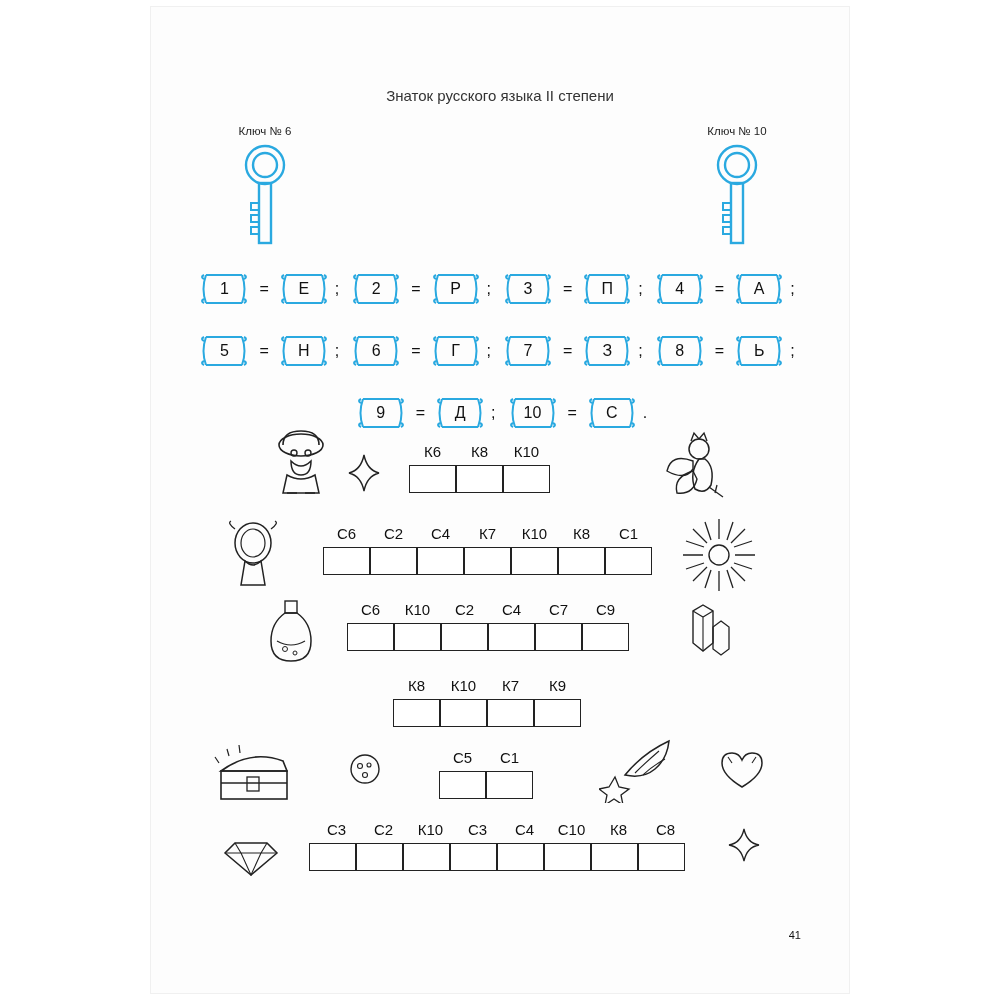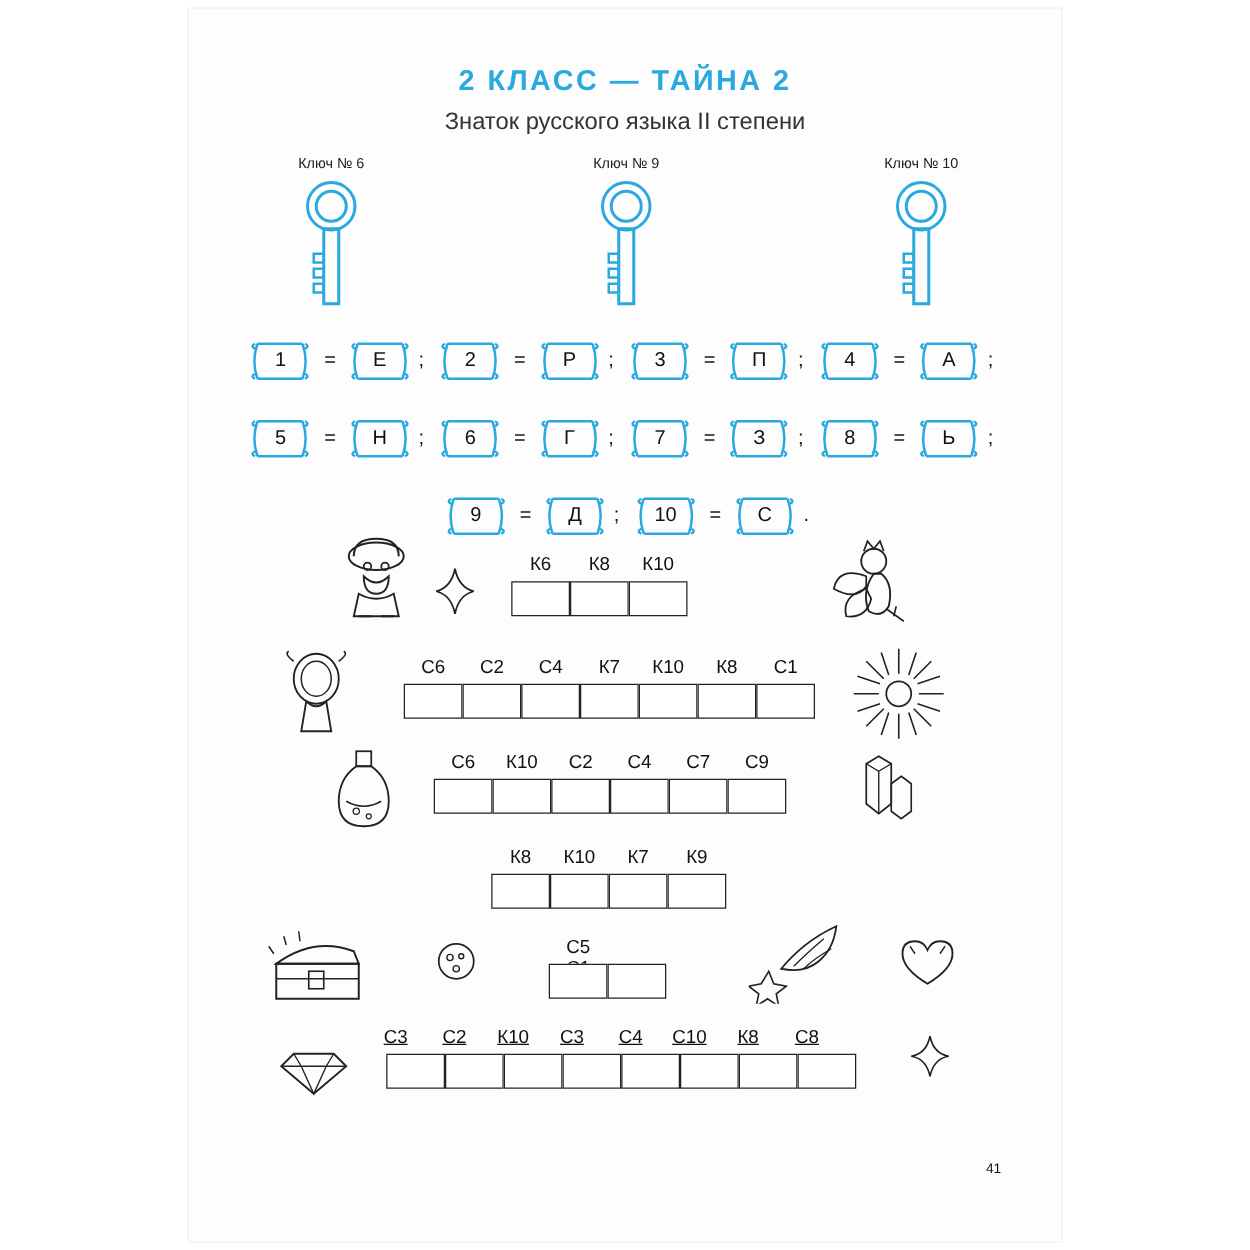"2 КЛАСС — ТАЙНА 2" div.title { html: <div>2 КЛАСС — ТАЙНА 2</div> -> none }
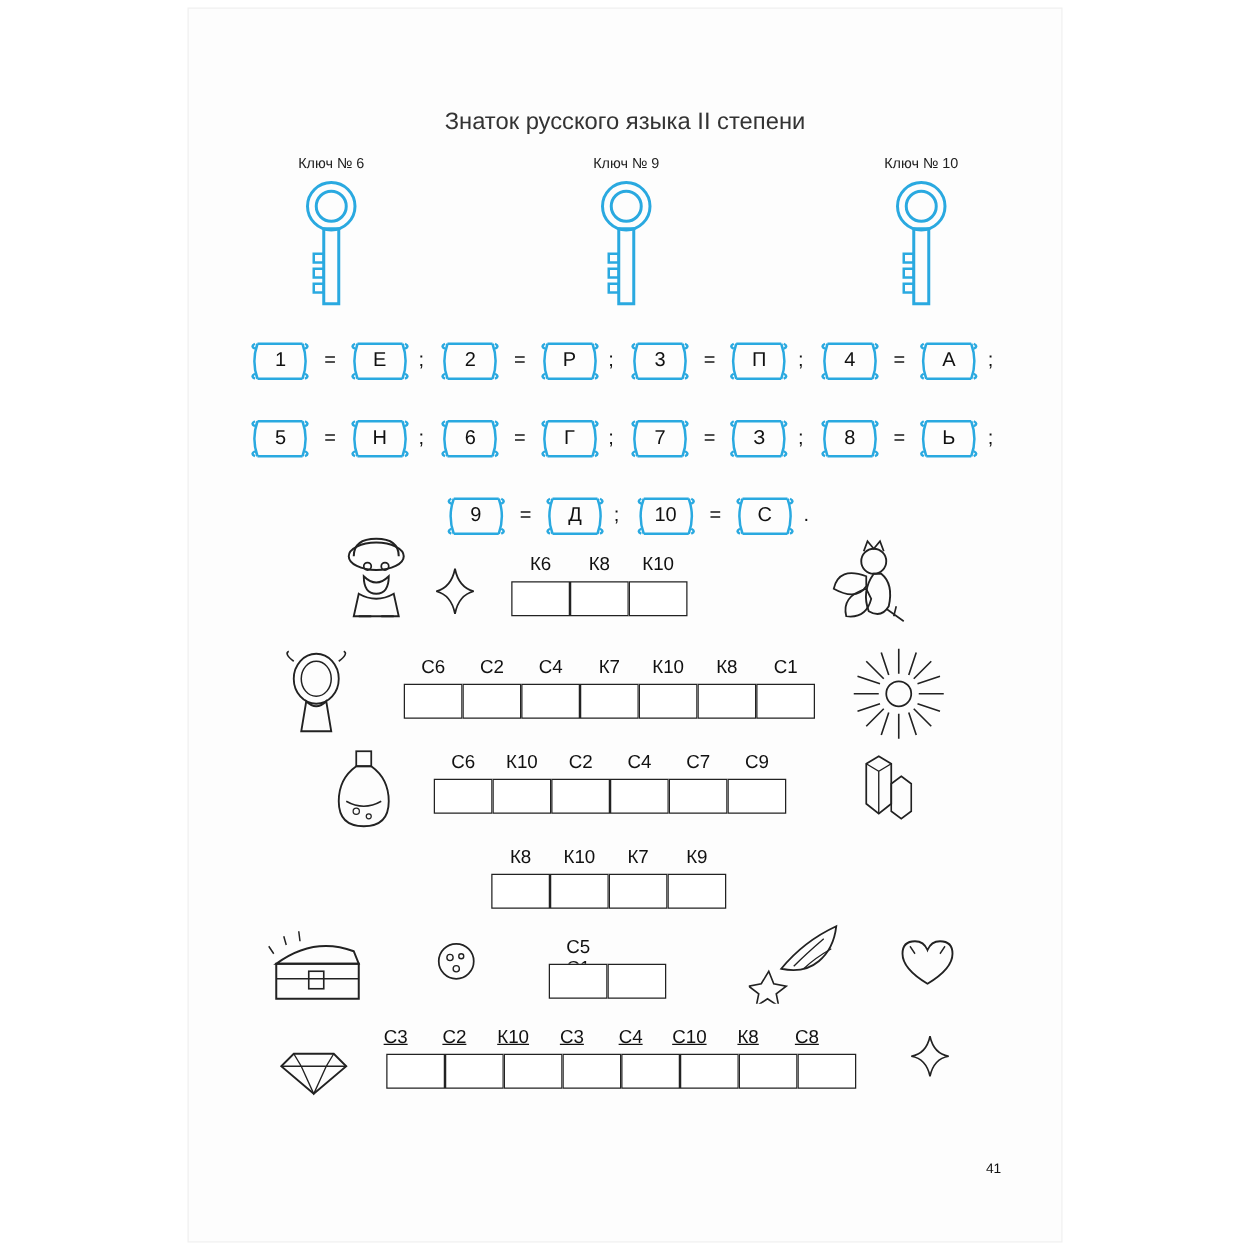"Знаток русского языка II степени" .subtitle { font-size: 19px -> 15px }
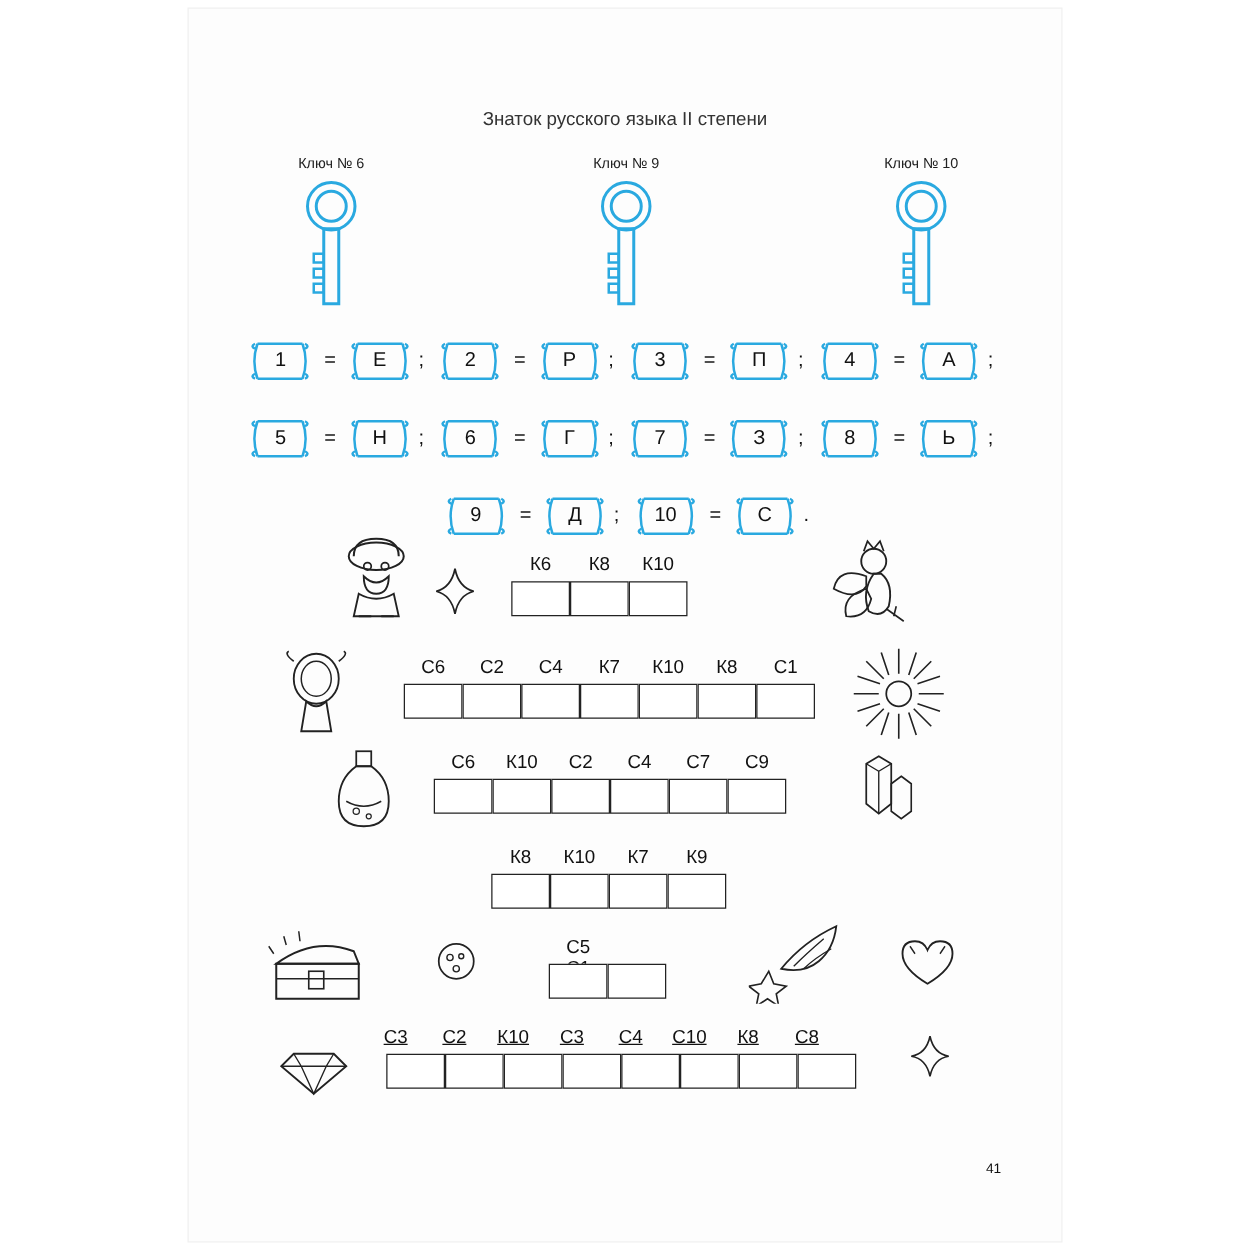"Ключ № 9" div.key-cell { html: <div> <div>Ключ № 9</div> <svg> <circle></circle> <circle></circle> <rect></rect> <rect></rect> <rect></rect> <rect></rect> </svg> </div> -> none }
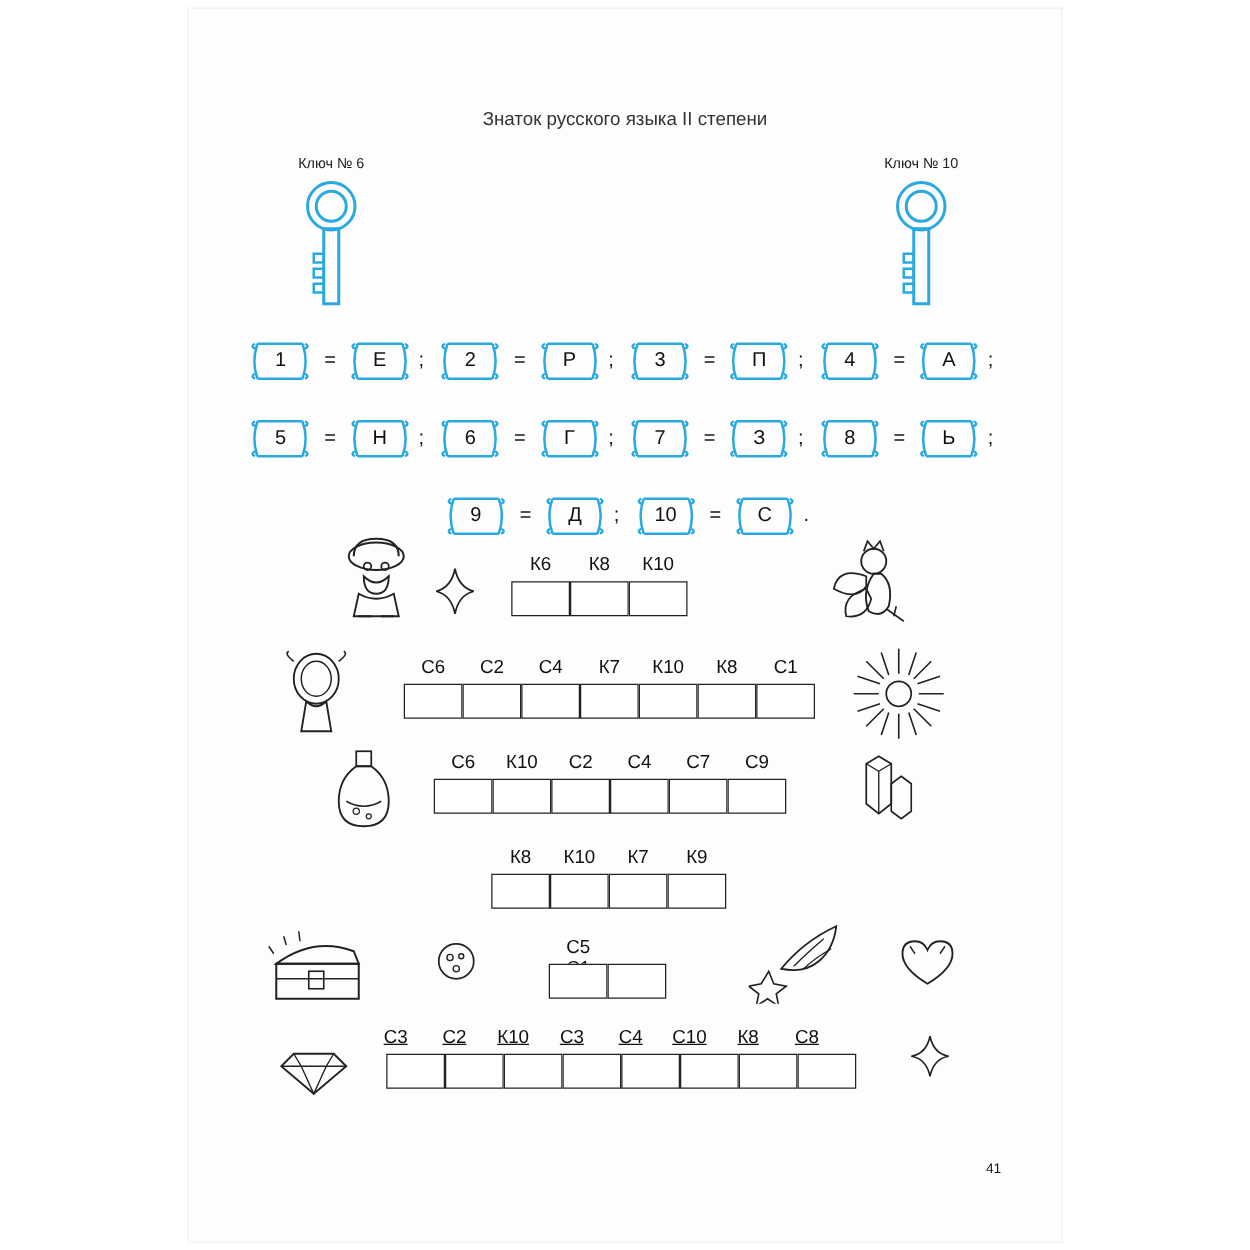"С5" div.codes { flex-direction: column -> none }
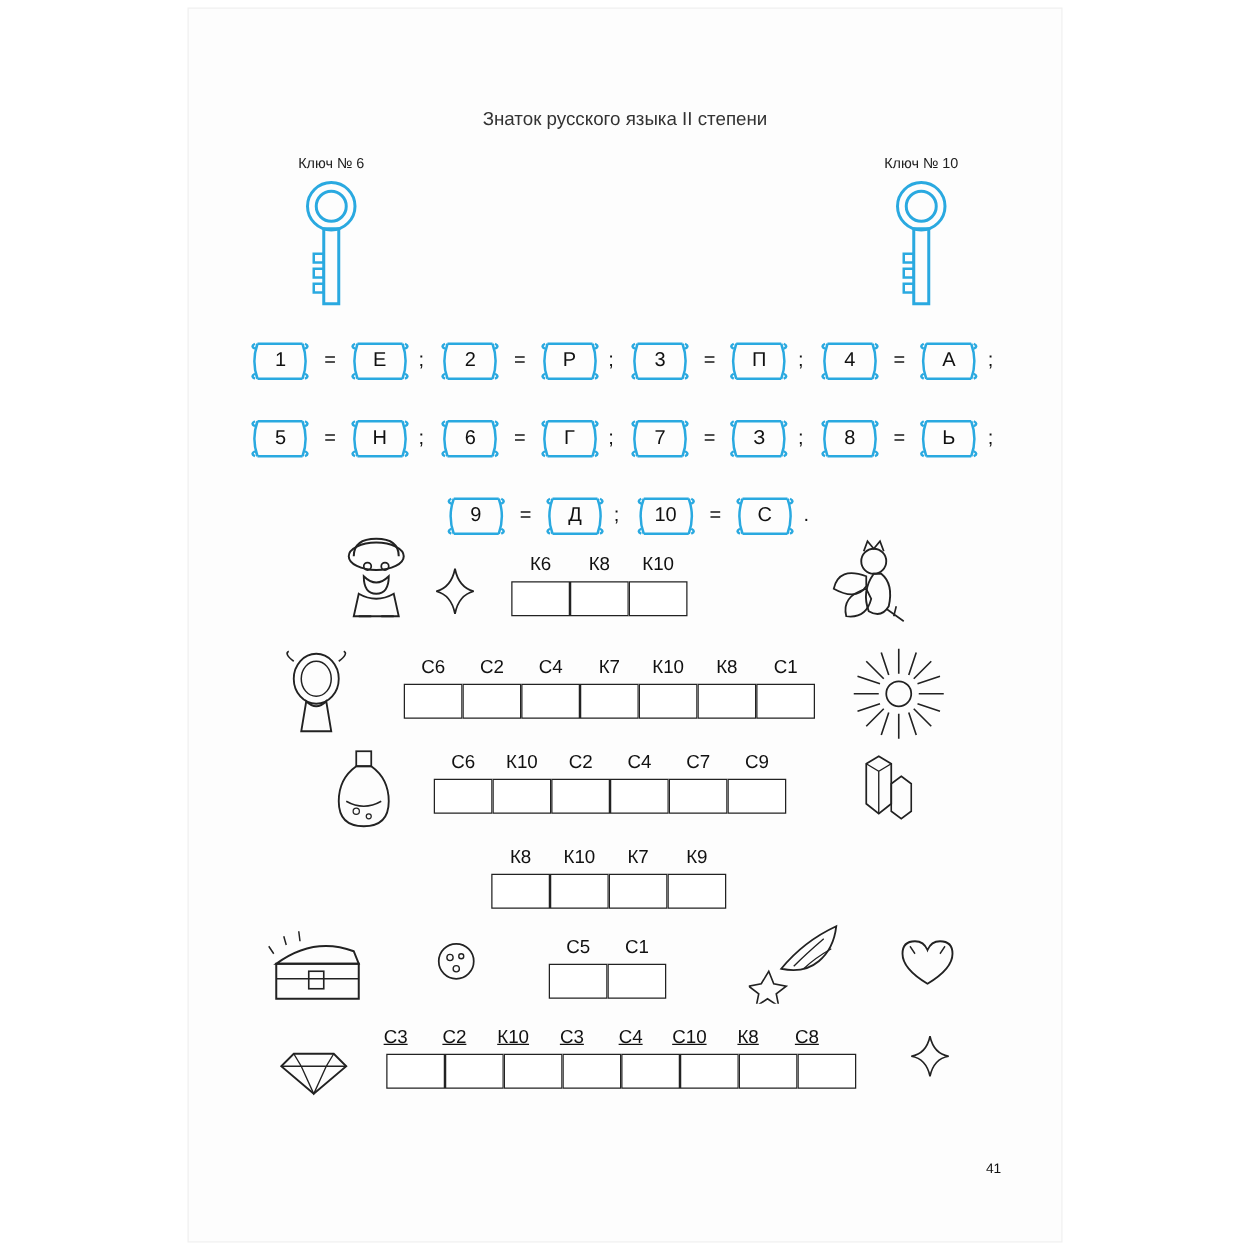"С3" div.codes { left: 142px -> 162px; text-decoration: underline -> none }
